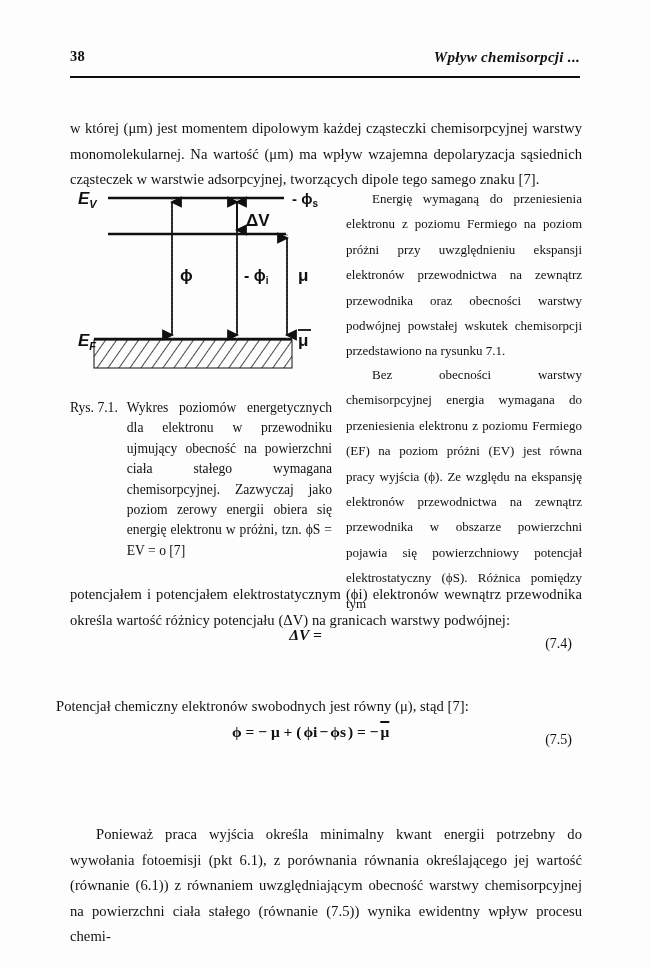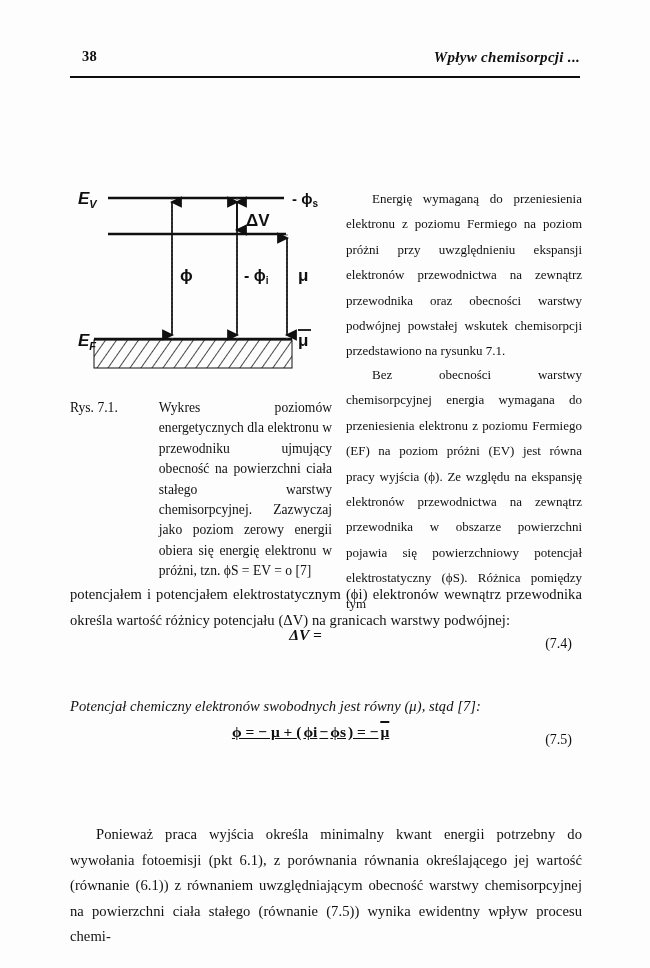"38" .folio { left: 12px -> 0 }
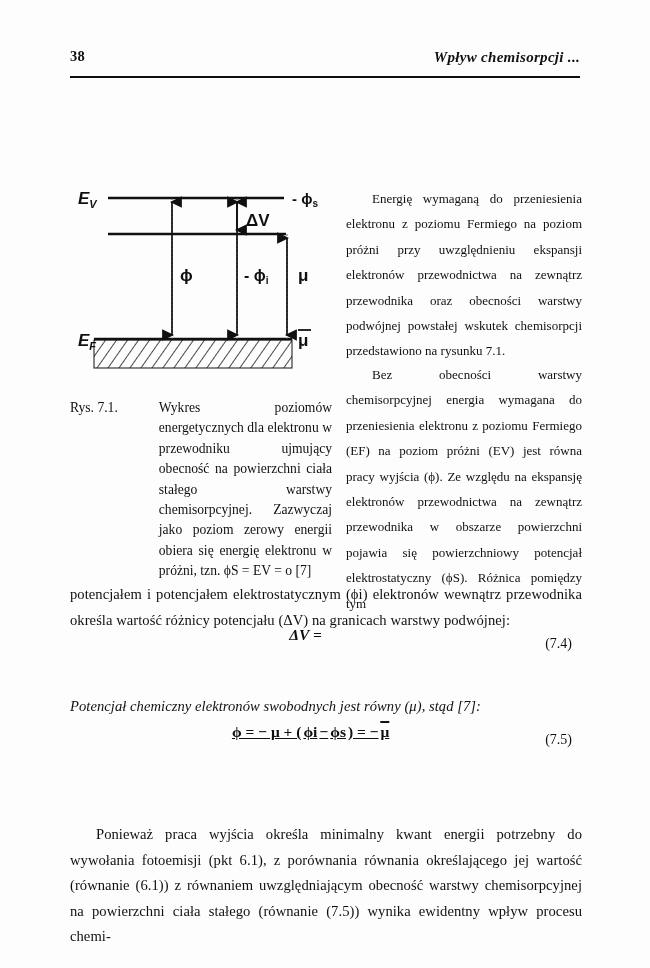"w której (μm) jest momentem" div.para { html: none -> <div> <p>w której (μm) jest momentem dipolowym każdej cząsteczki chemisorpcyjnej warstwy monomolekularnej. Na wartość (μm) ma wpływ wzajemna depolaryzacja sąsiednich cząsteczek w warstwie adsorpcyjnej, tworzących dipole tego samego znaku [7].</p> </div> }
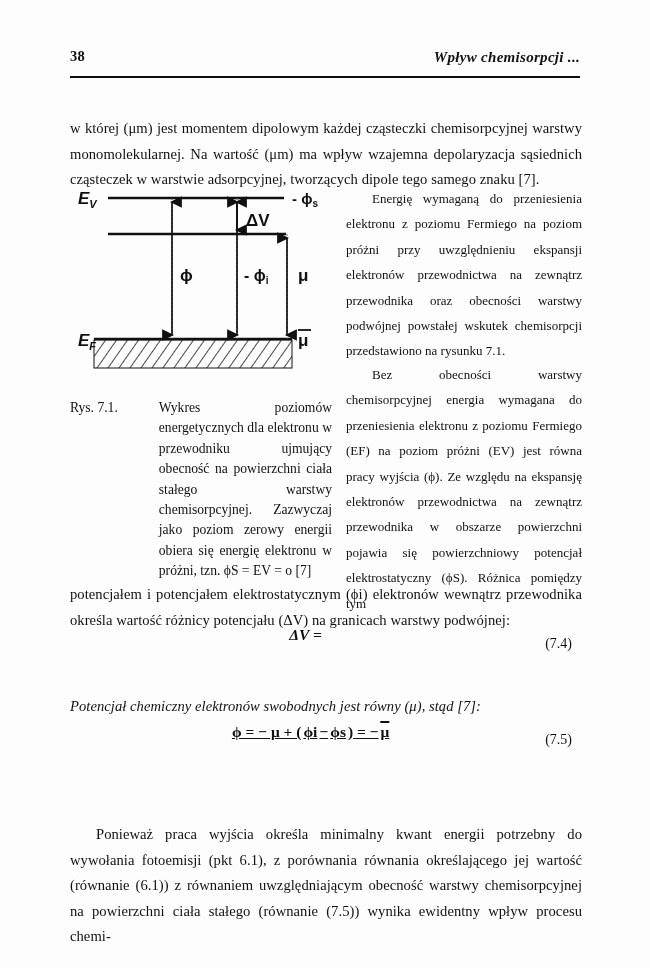"Rys. 7.1." .caption .cap-row { gap: 32px -> none }
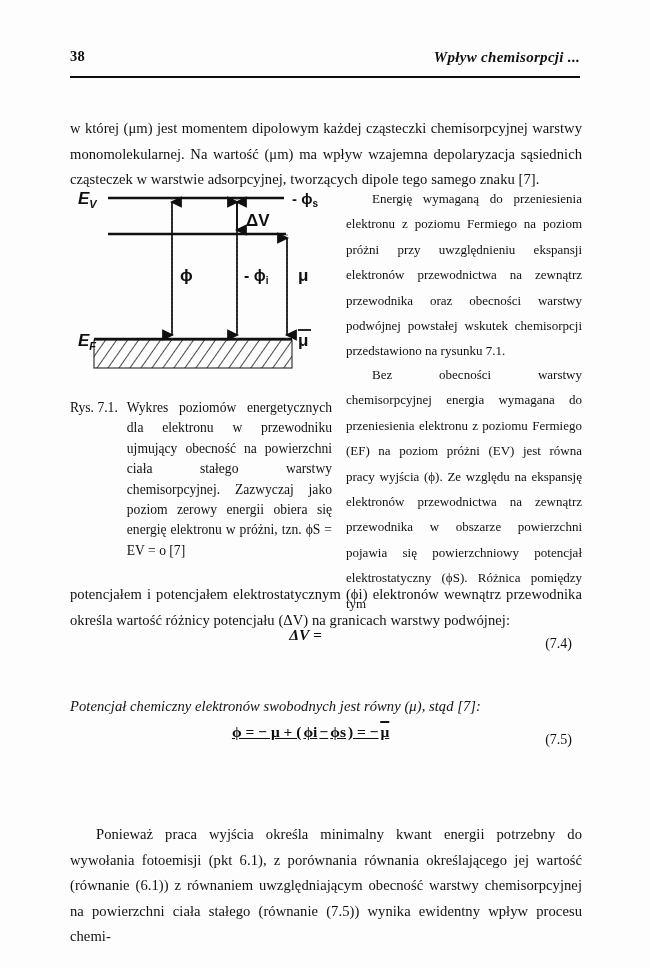"Wykres poziomów energetycznych dla" span { text: warstwy -> wymagana }
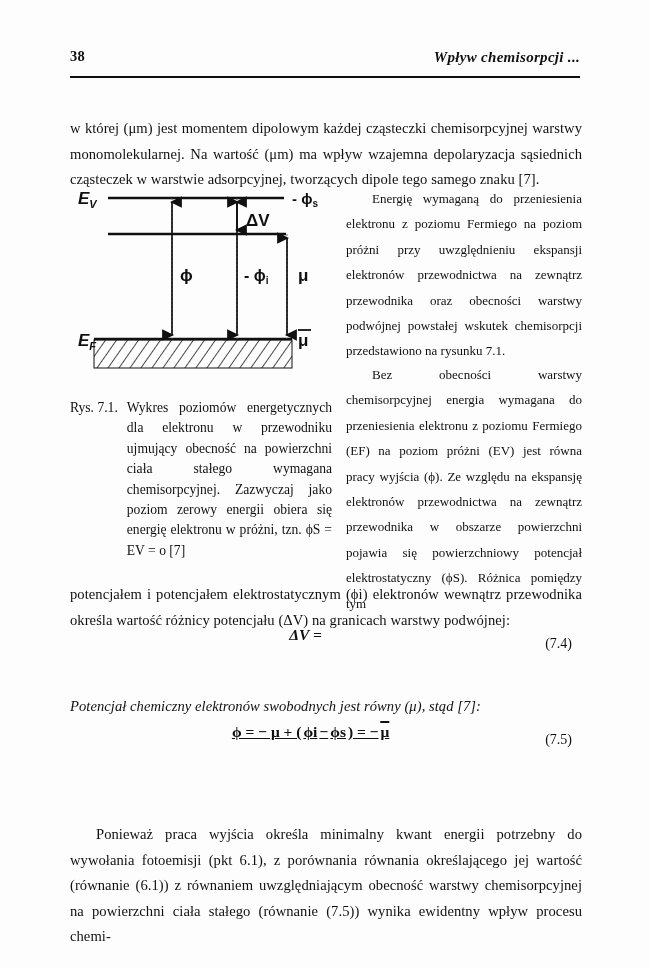"Potencjał chemiczny elektronów" #lead-para { font-style: italic -> none; left: 70px -> 56px }
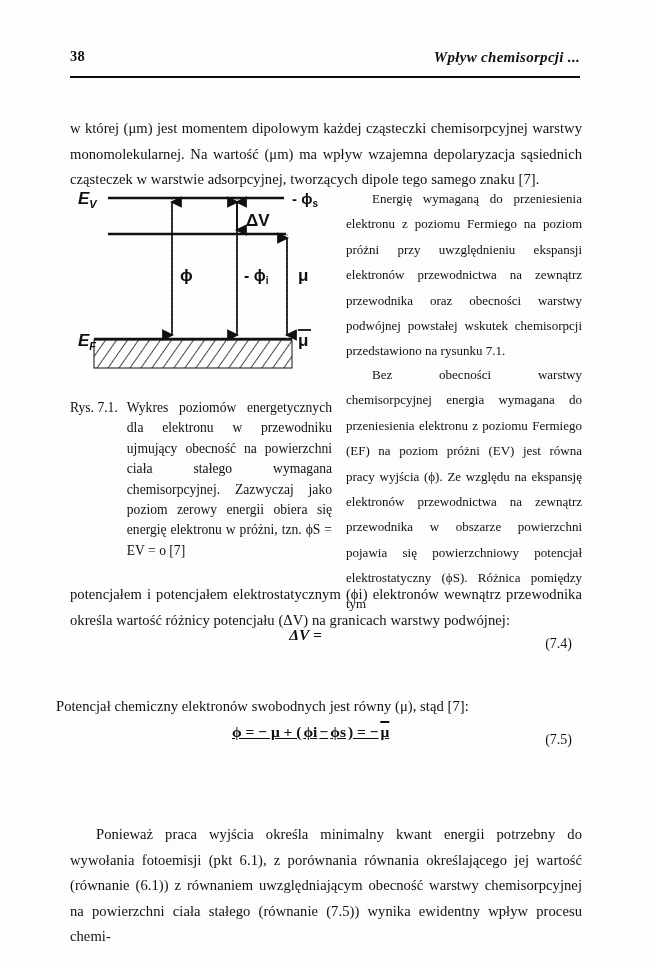"ϕ = − μ +" #eq-75 .eq-body { text-decoration: underline -> none }
